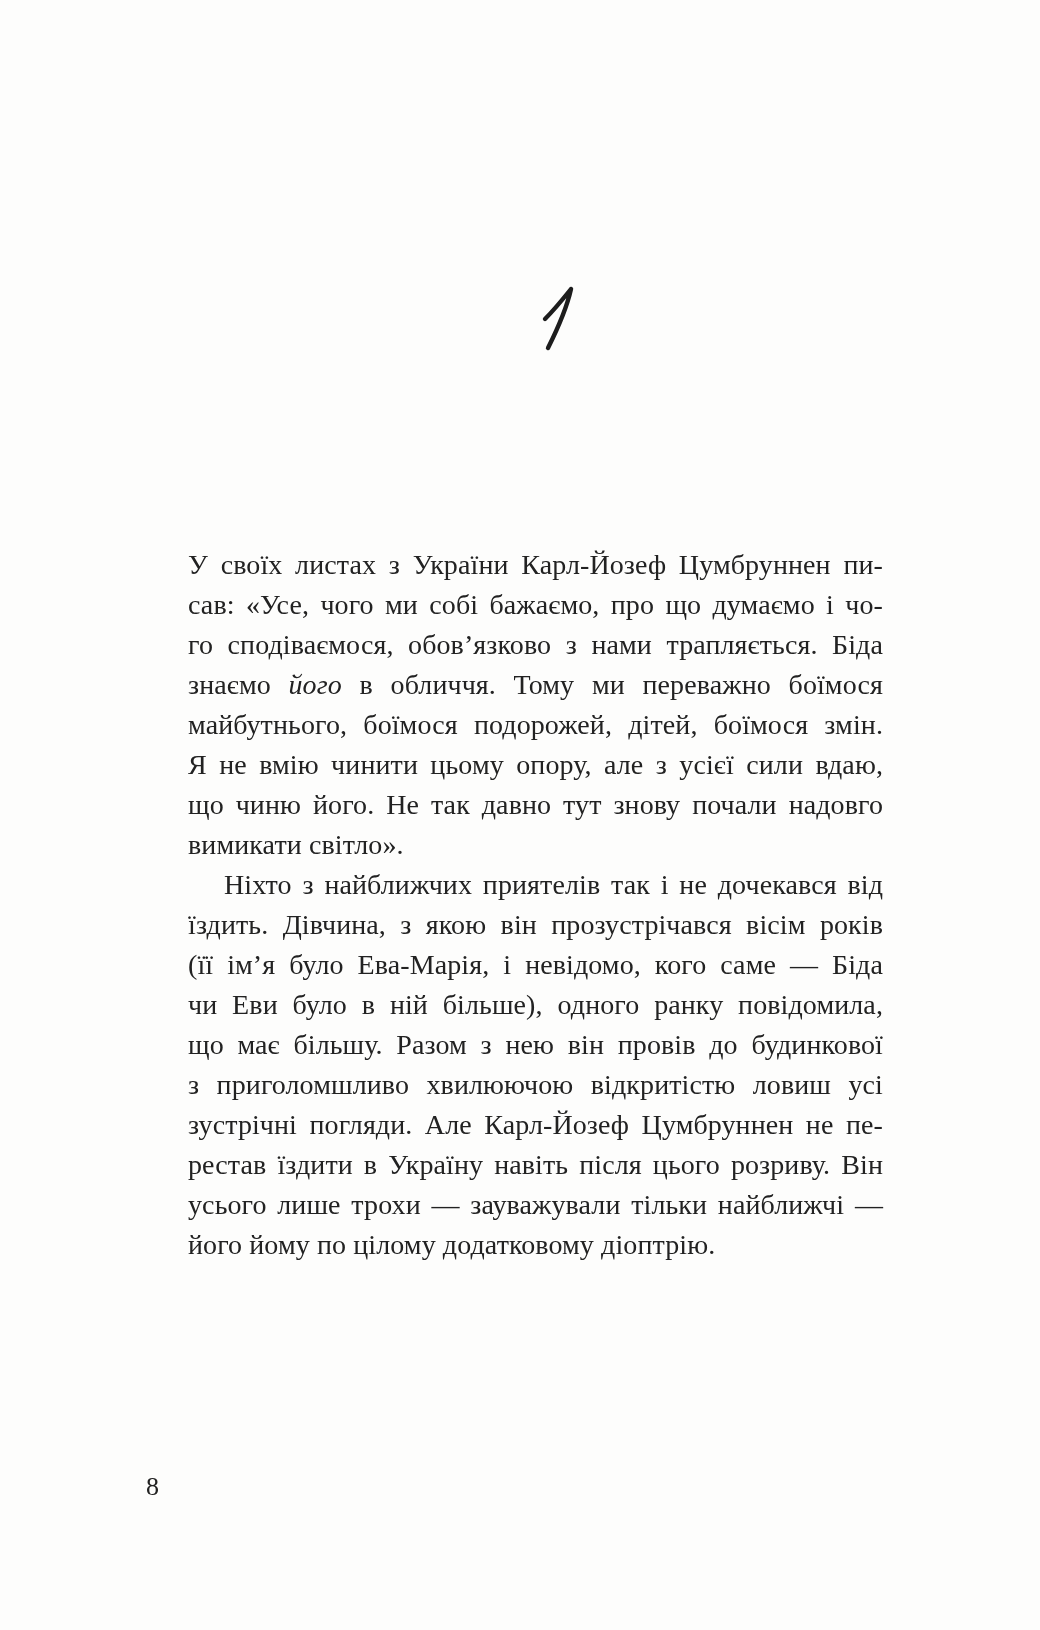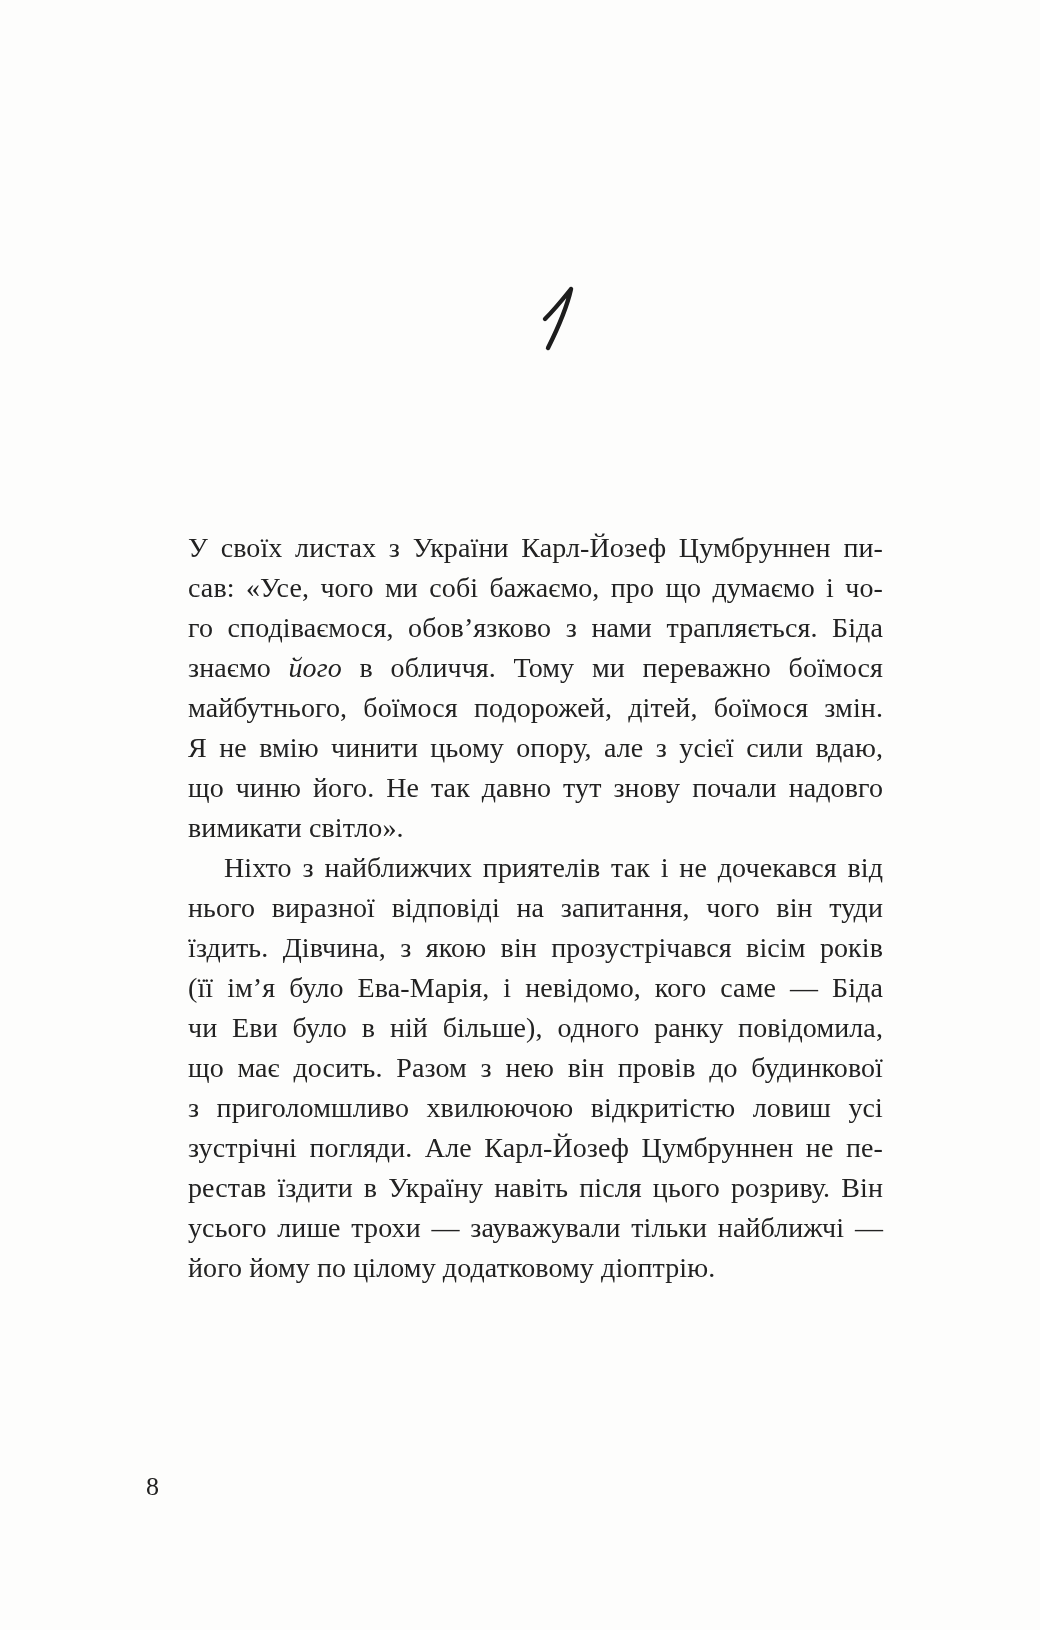"У своїх листах з України" .body-text { top: 528px -> 545px }
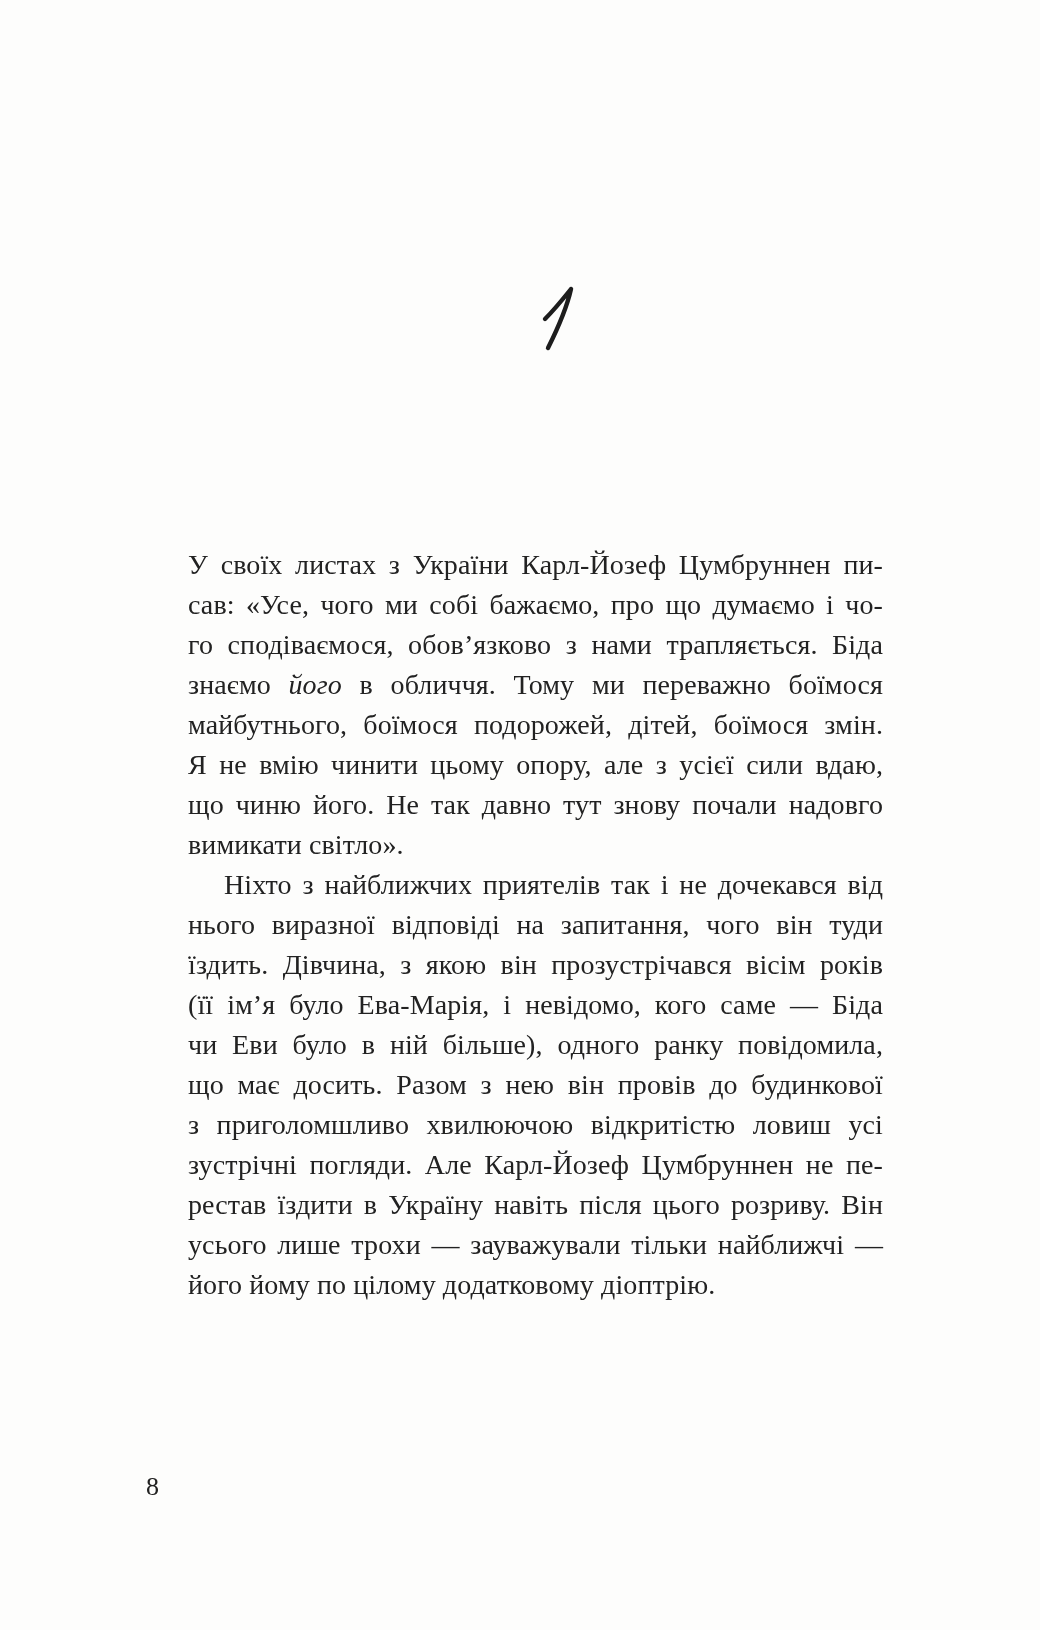"нього виразної відповіді на запитання," div.line { html: <div>нього виразної відповіді на запитання, чого він туди</div> -> none }
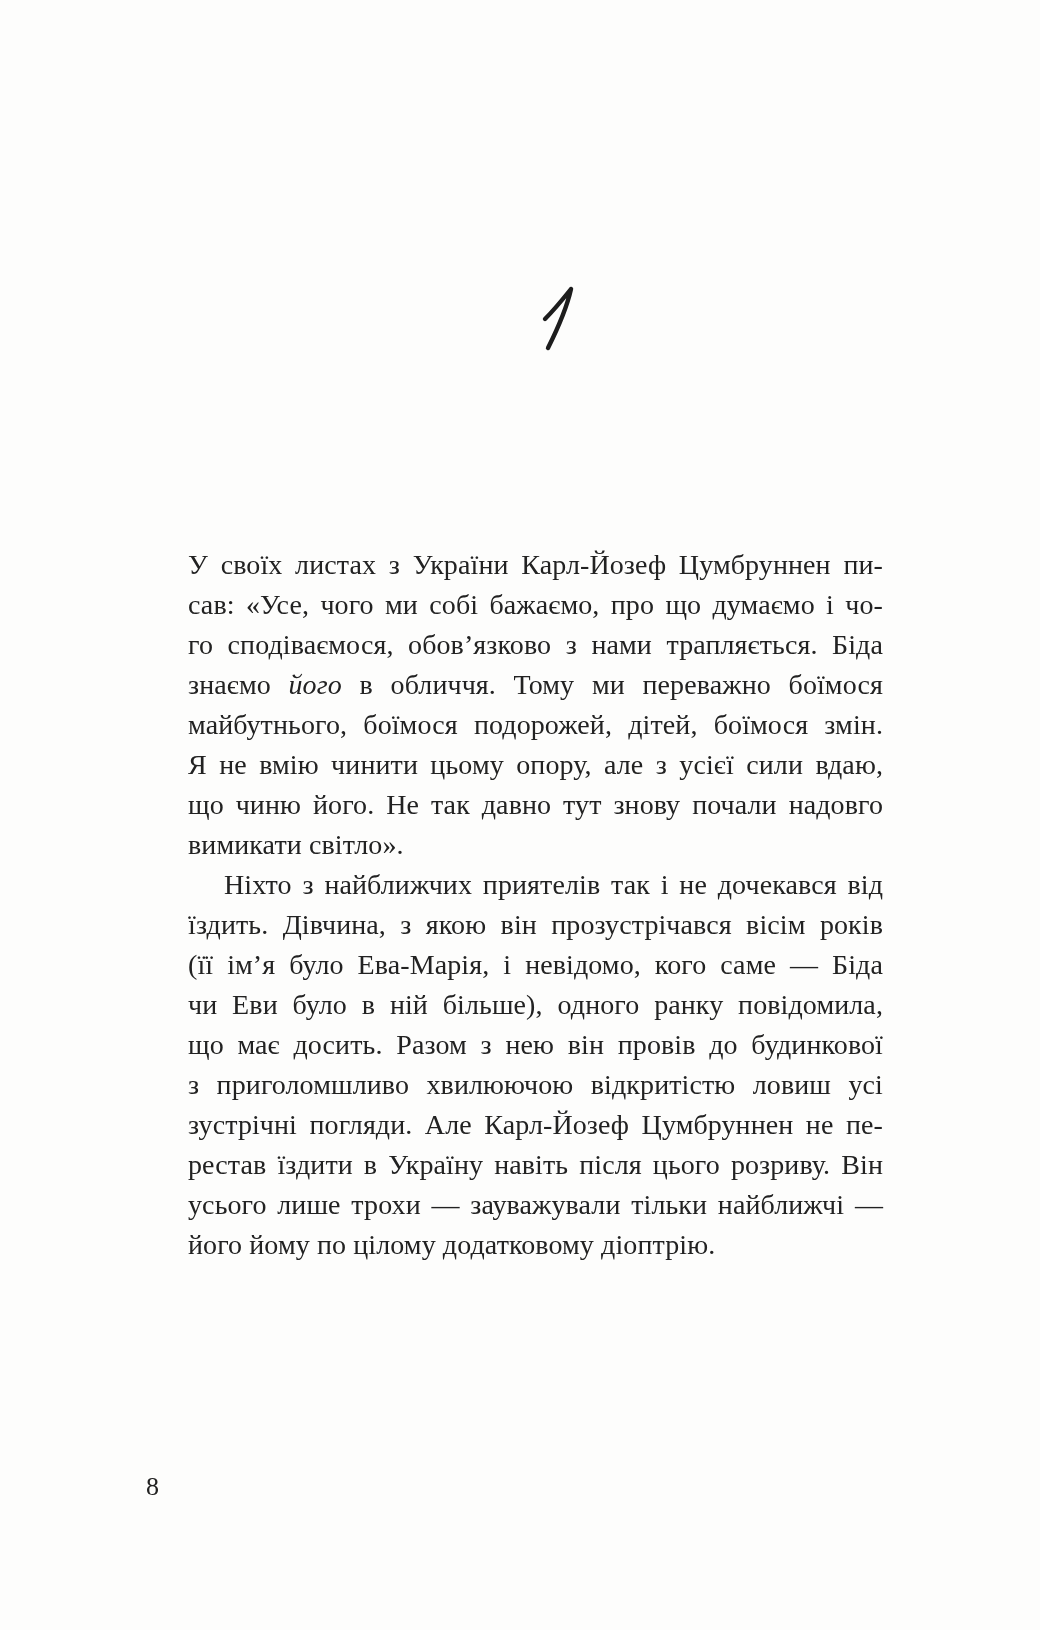"що має досить. Разом з" div.line { text: досить -> більшу }
